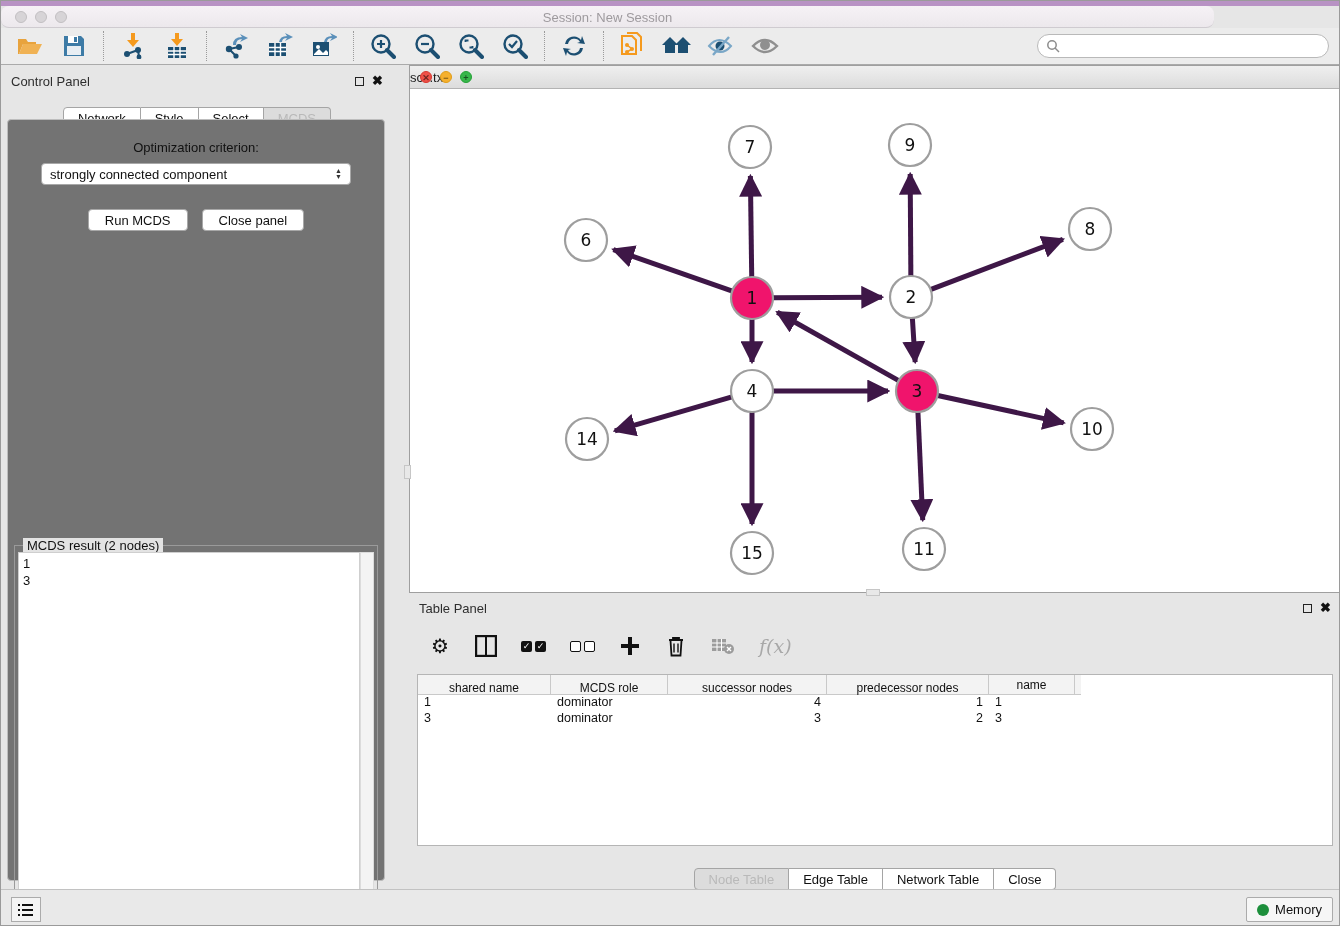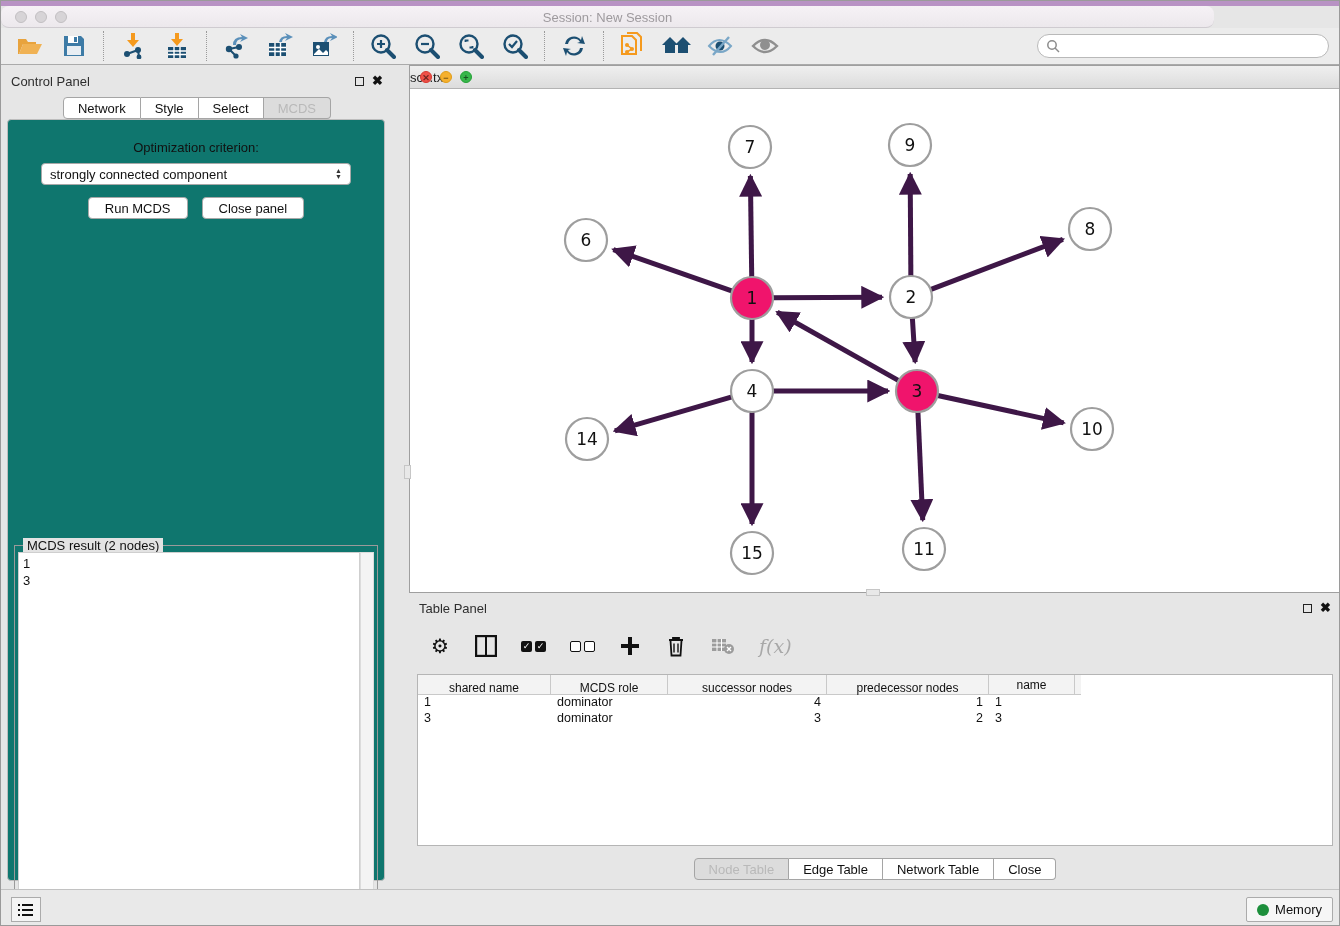"Network" .seg .tab { margin-top: none -> 10px }
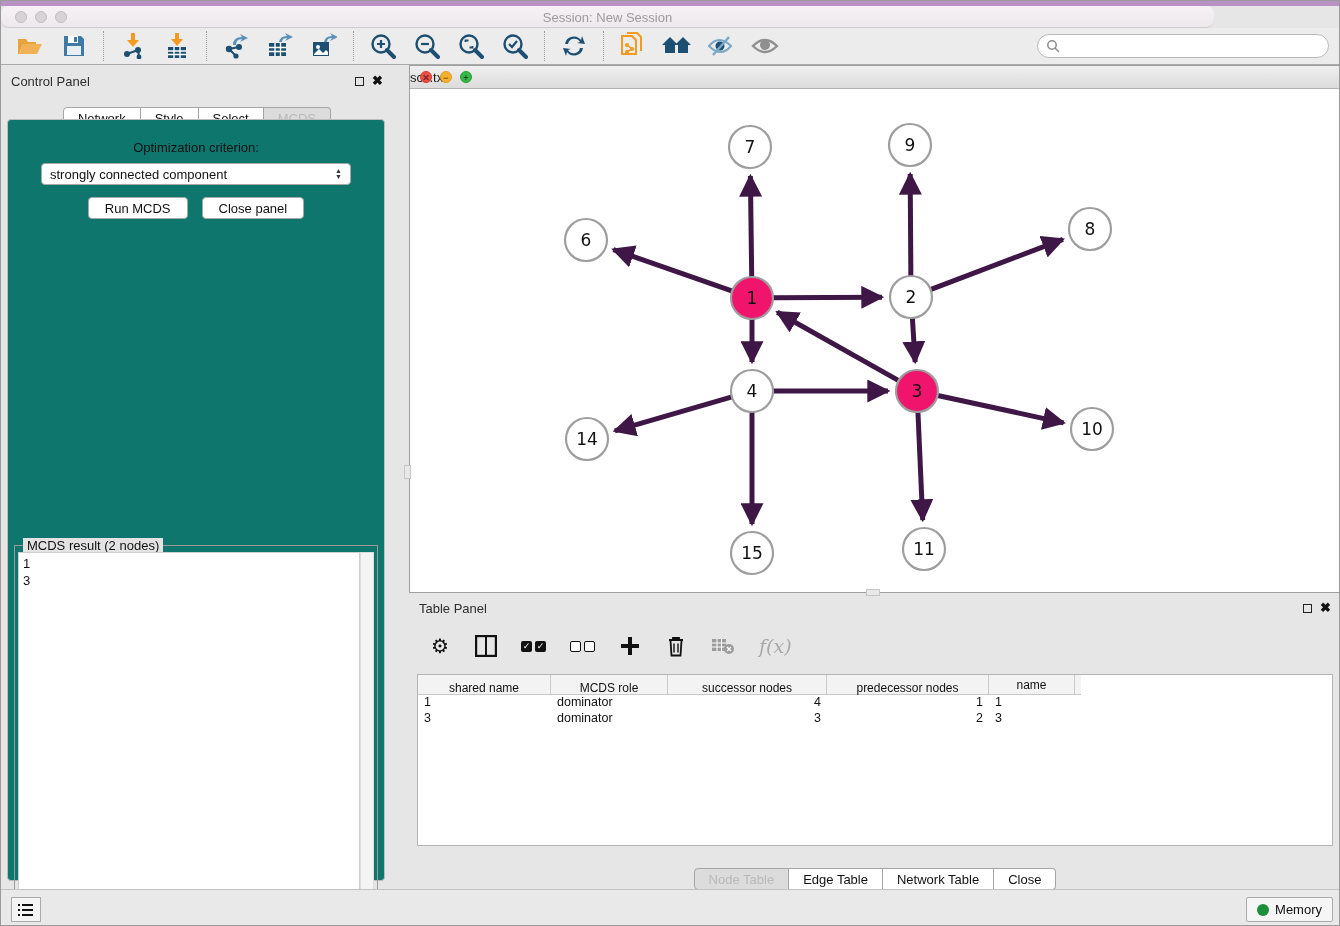"Optimization criterion:" .cp-body { background: #0f766e -> #737373 }
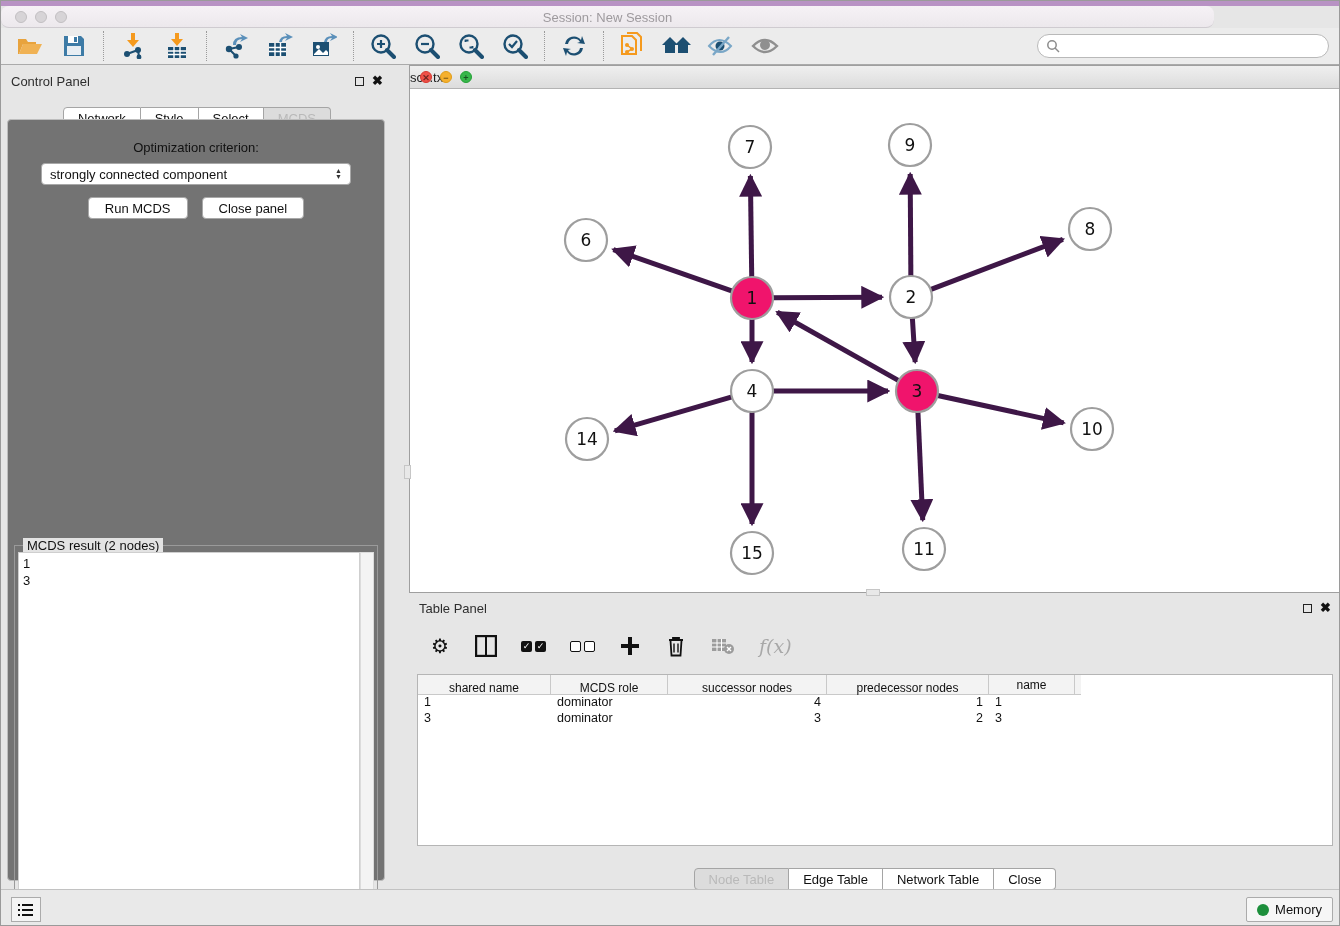"Run MCDS" .cp-buttons { margin-top: 12px -> 24px }
